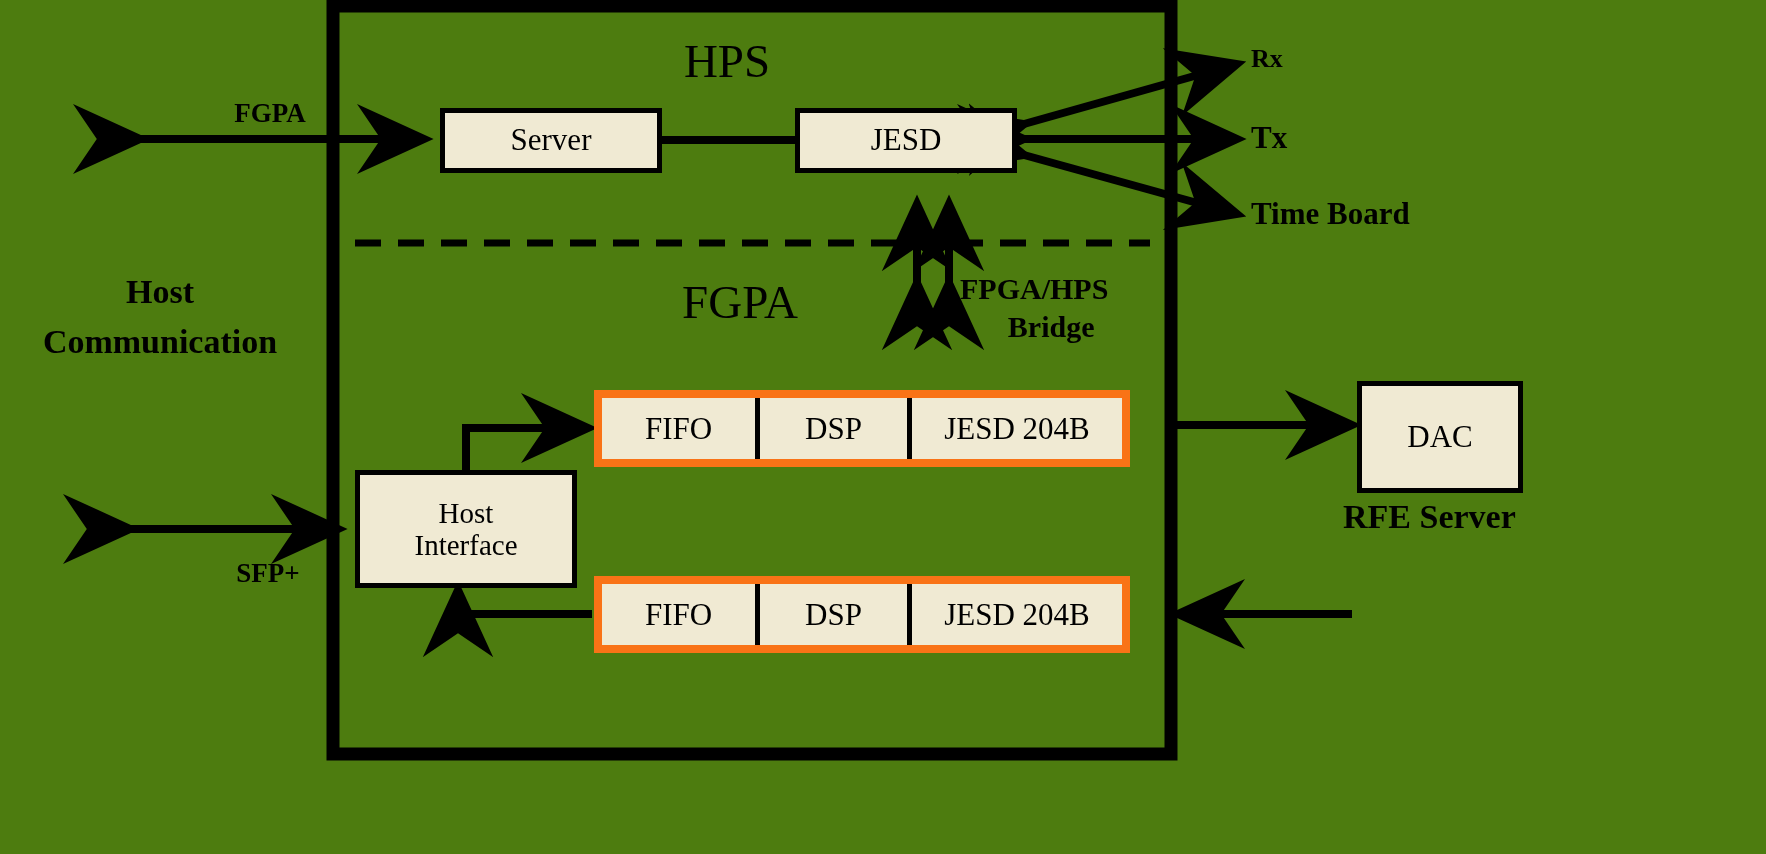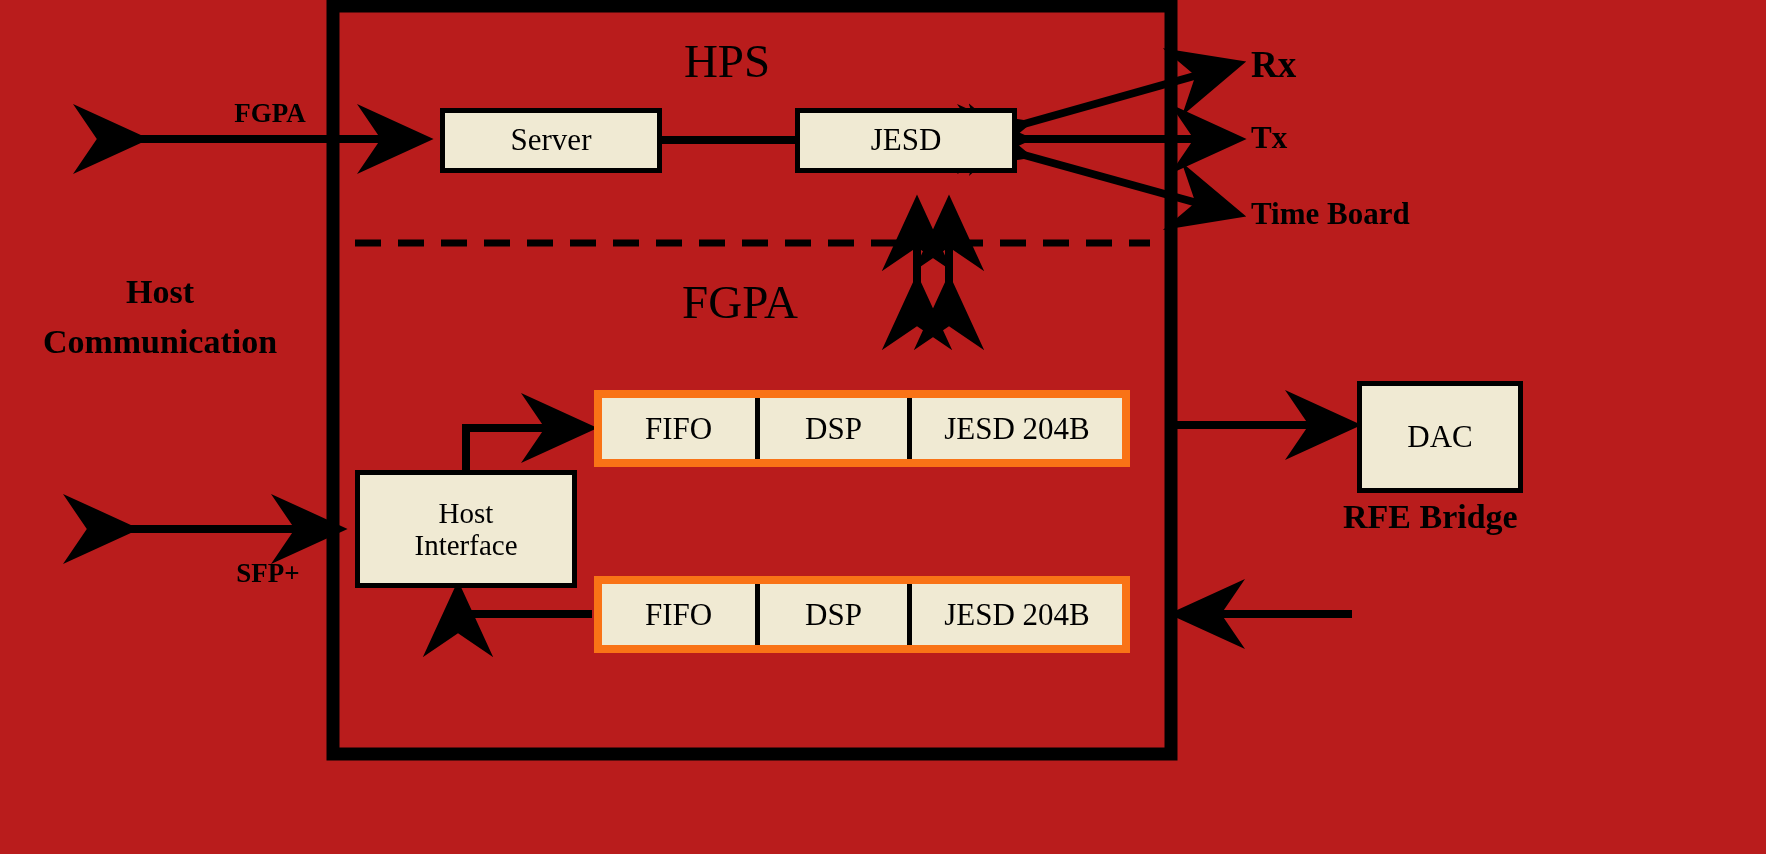"HPS" #stage { background: #b91c1c -> #4d7c0f }
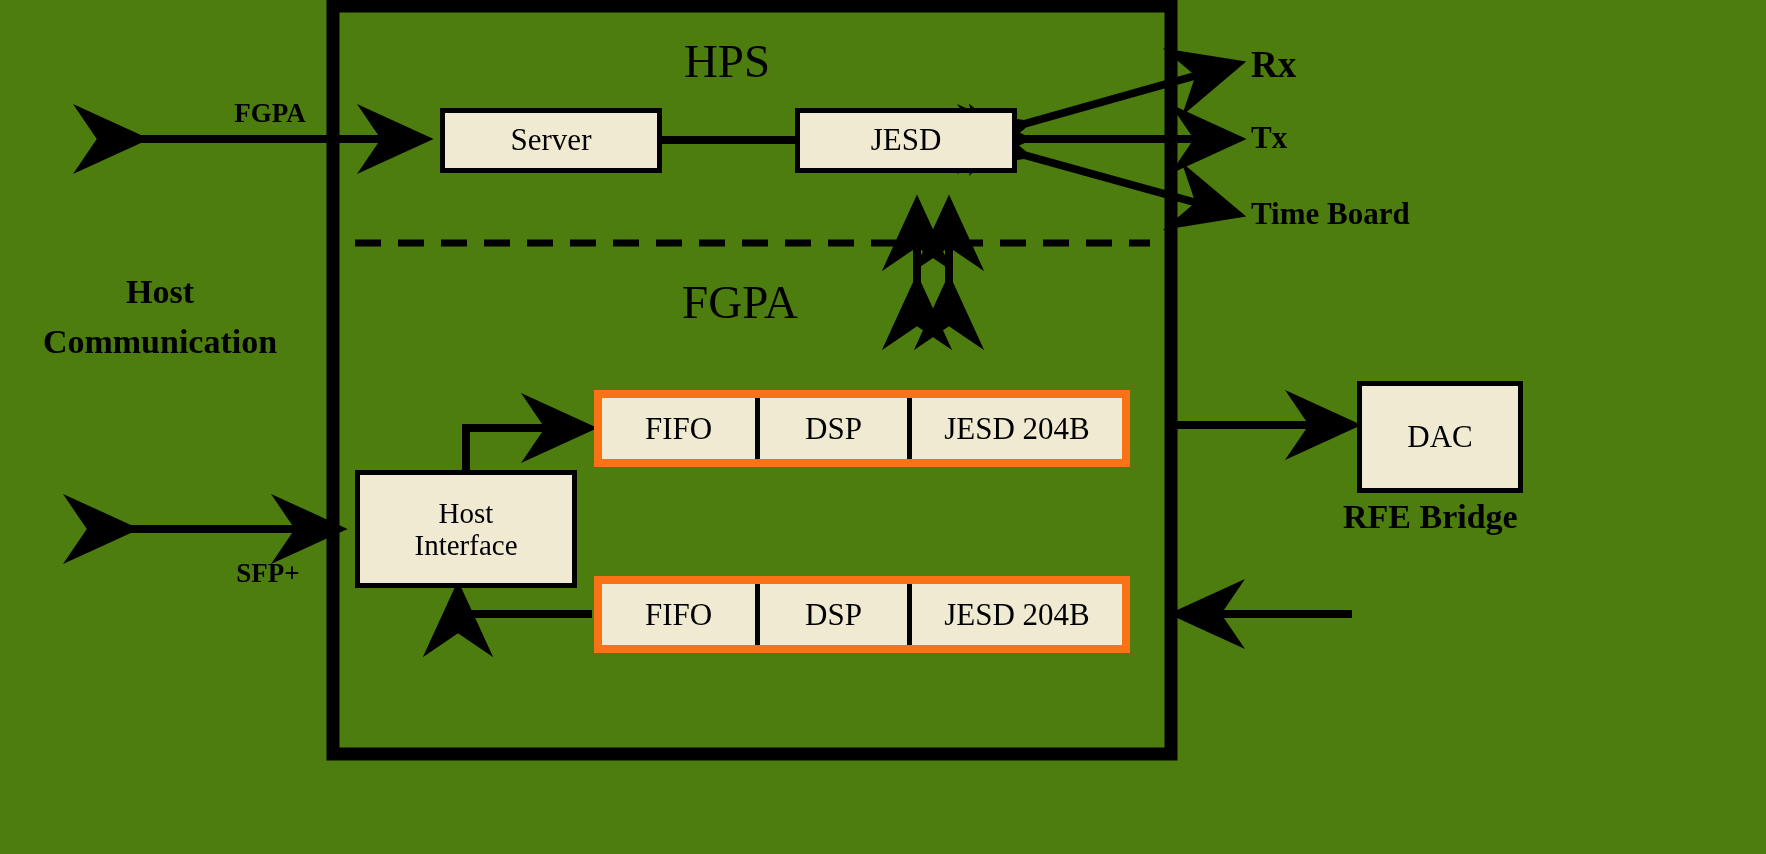"Rx" div.lbl { font-size: 37px -> 26px }
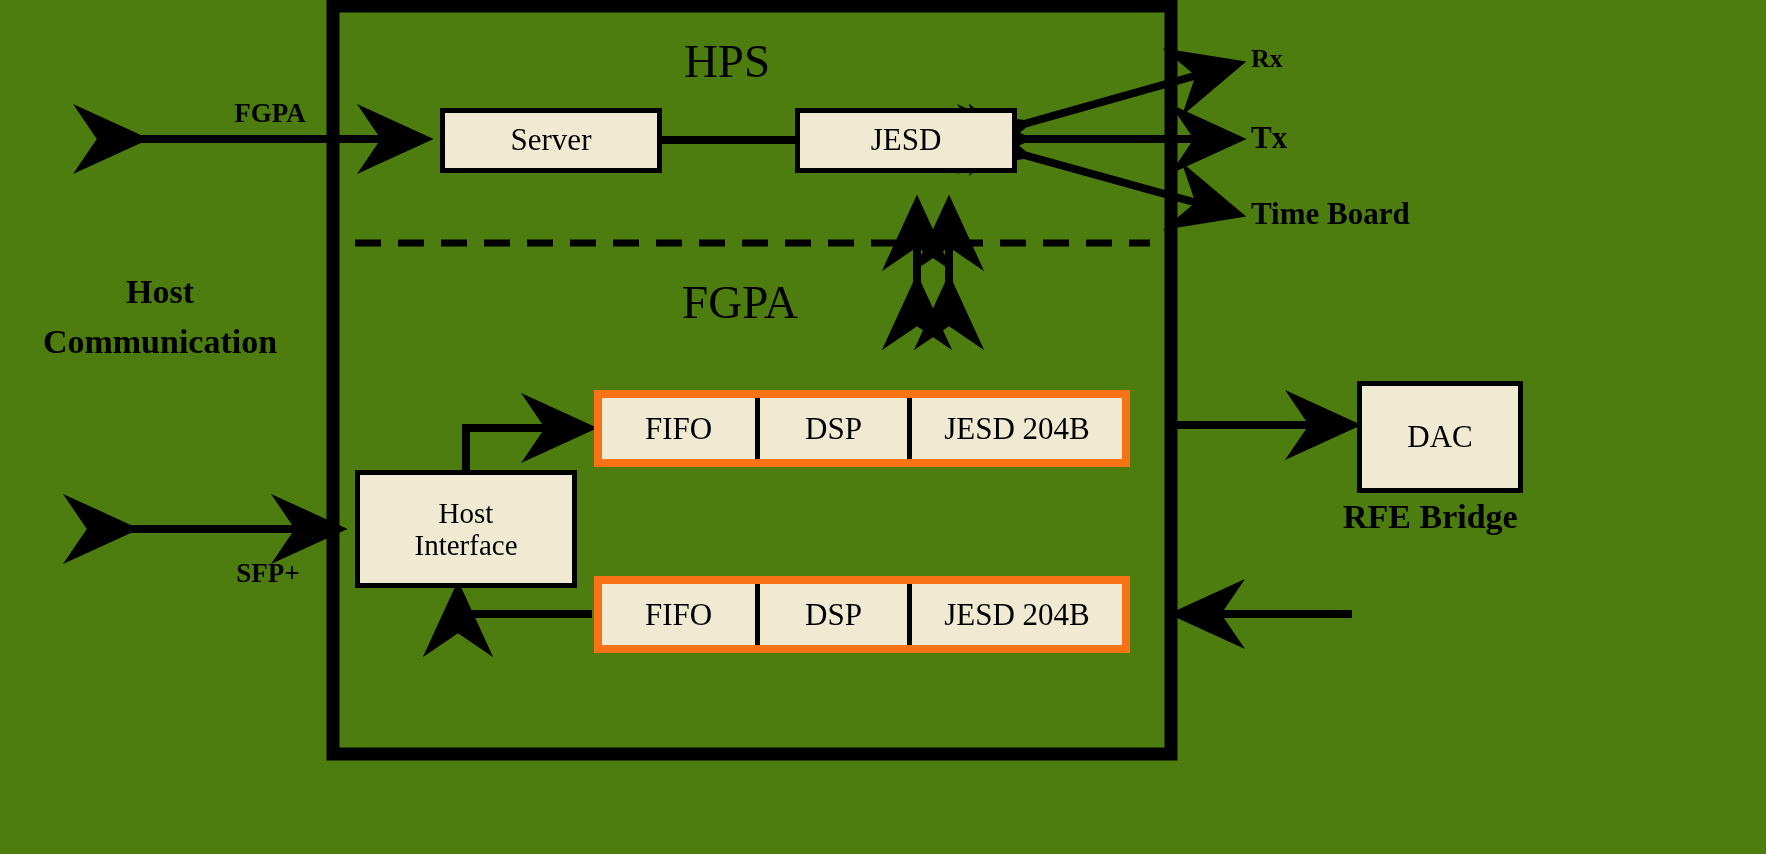"FPGA/HPS" div.lbl { html: none -> <div> <span>FPGA/HPS</span><br> <span>Bridge</span> </div> }
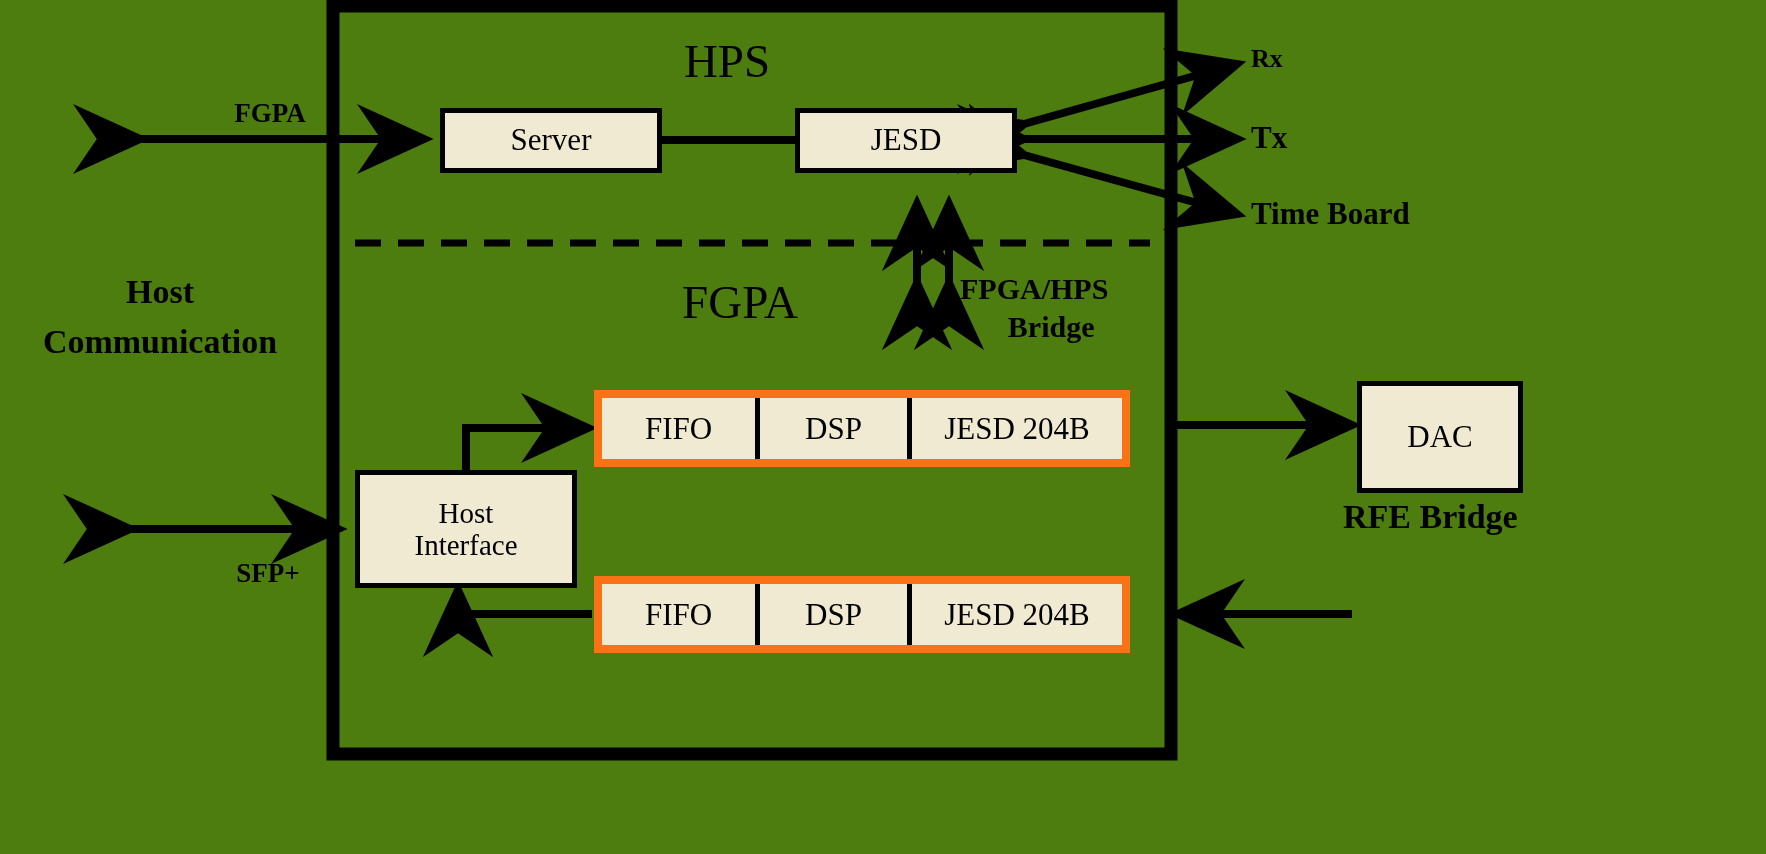"RFE Bridge" div.lbl { text: Bridge -> Server }
